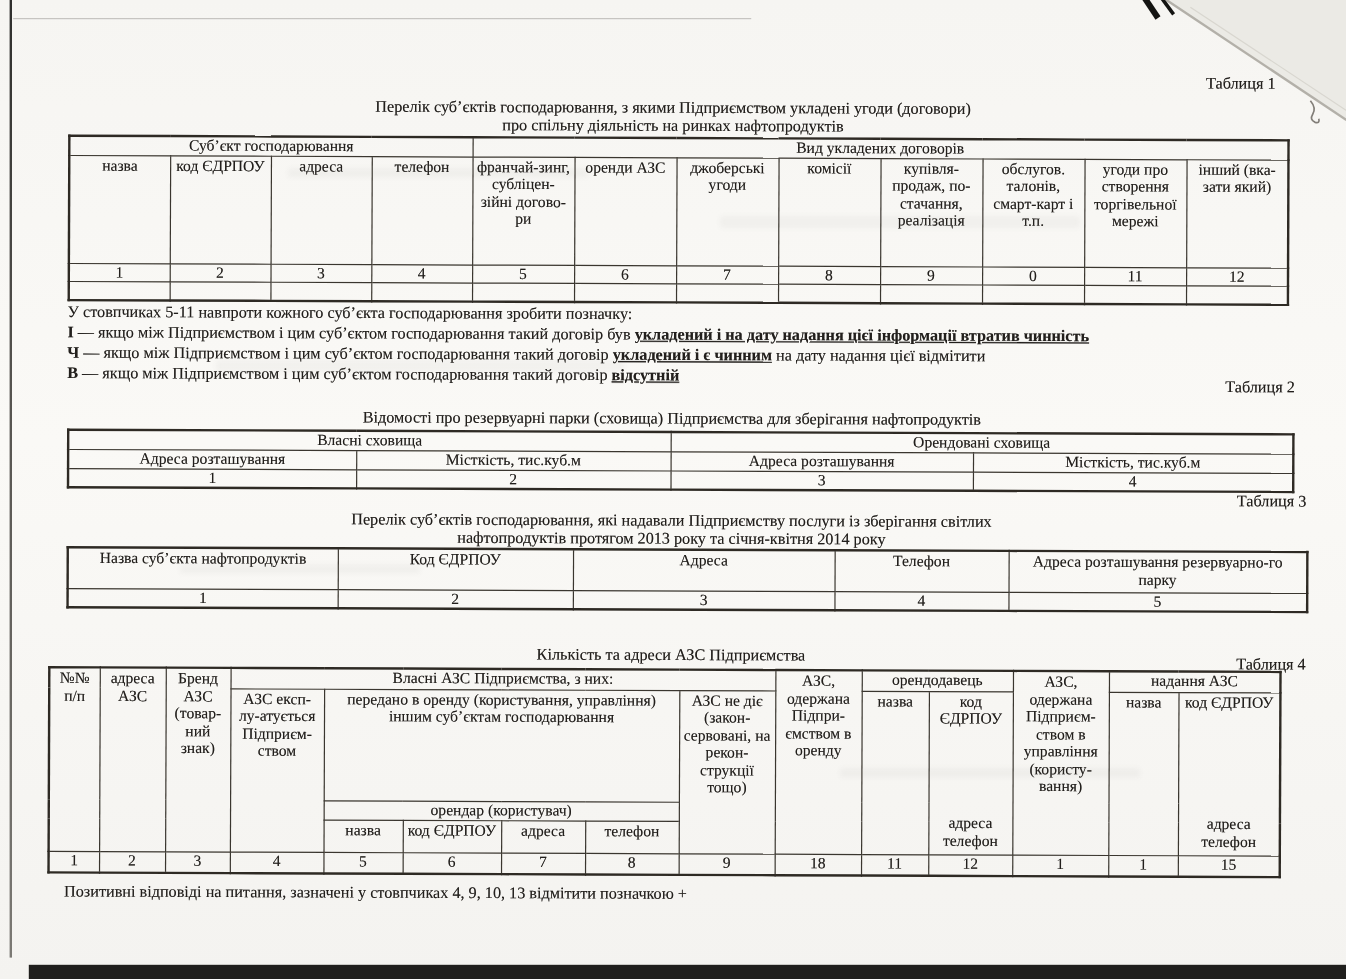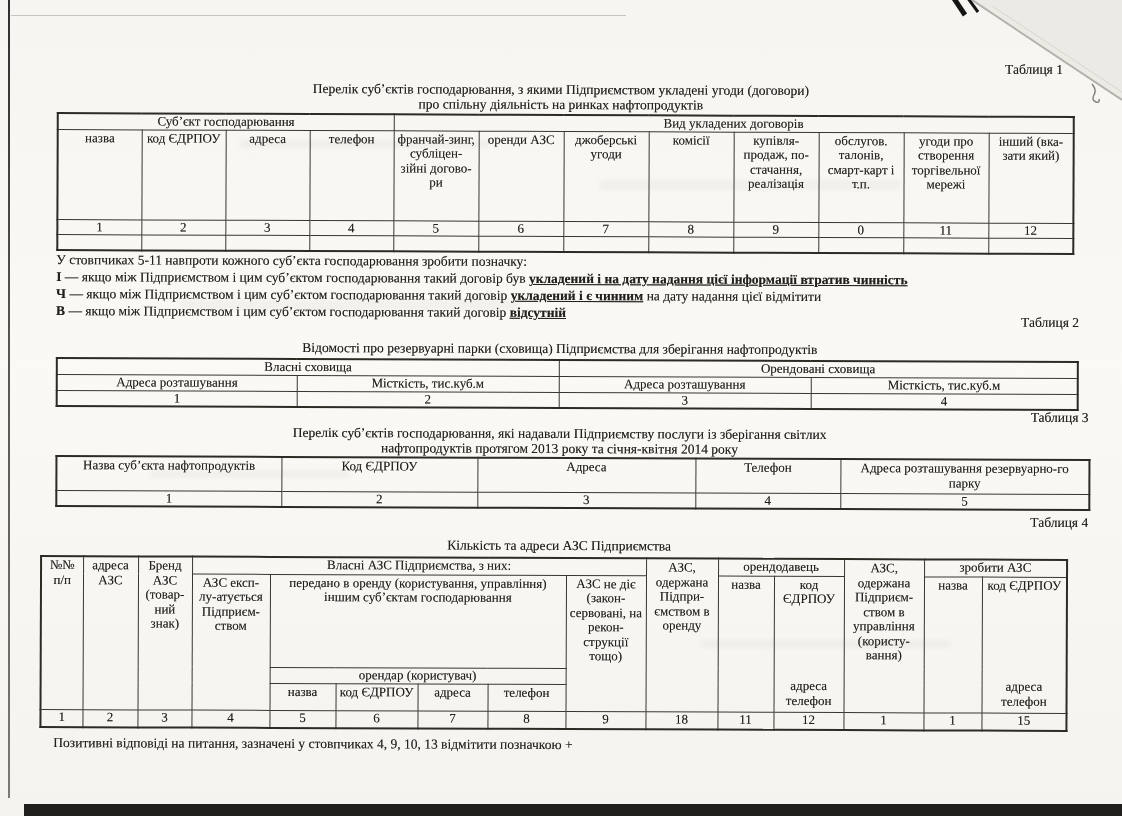"Таблиця 4" div.tbl-label { top: 511px -> 542px }
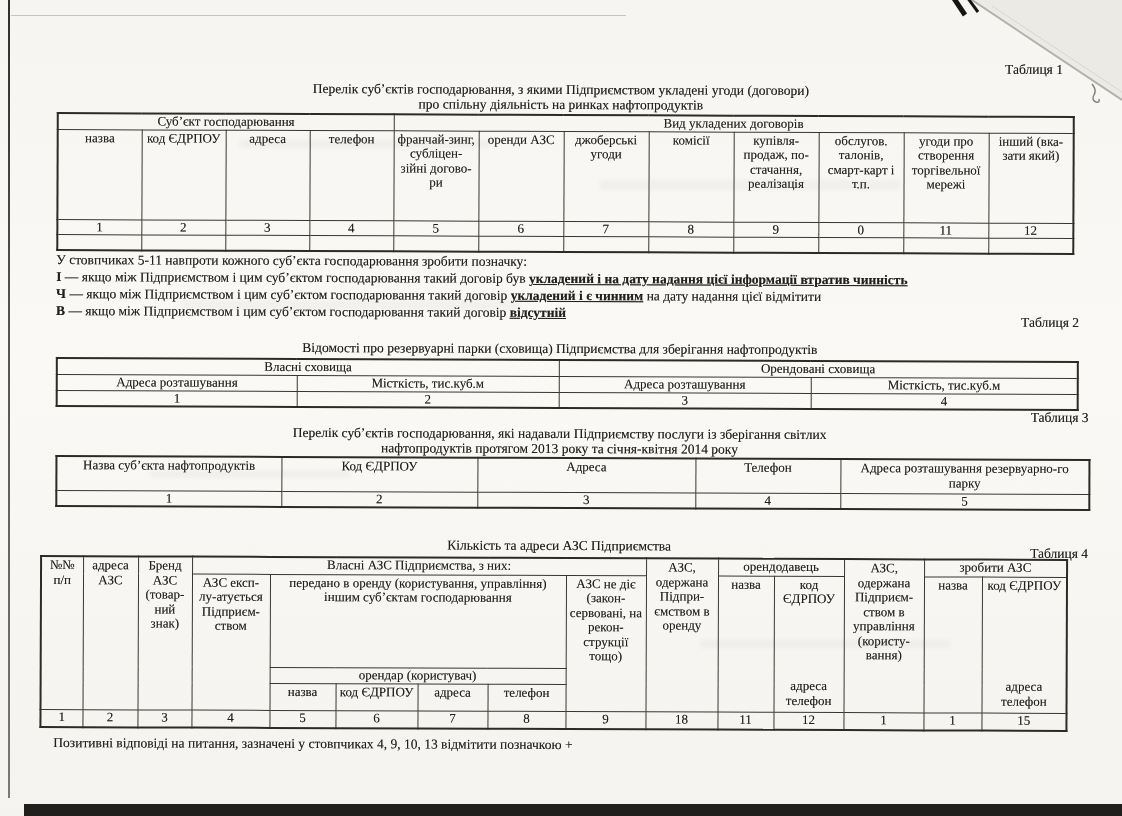"зробити АЗС" td.vmid { text: зробити -> надання }
